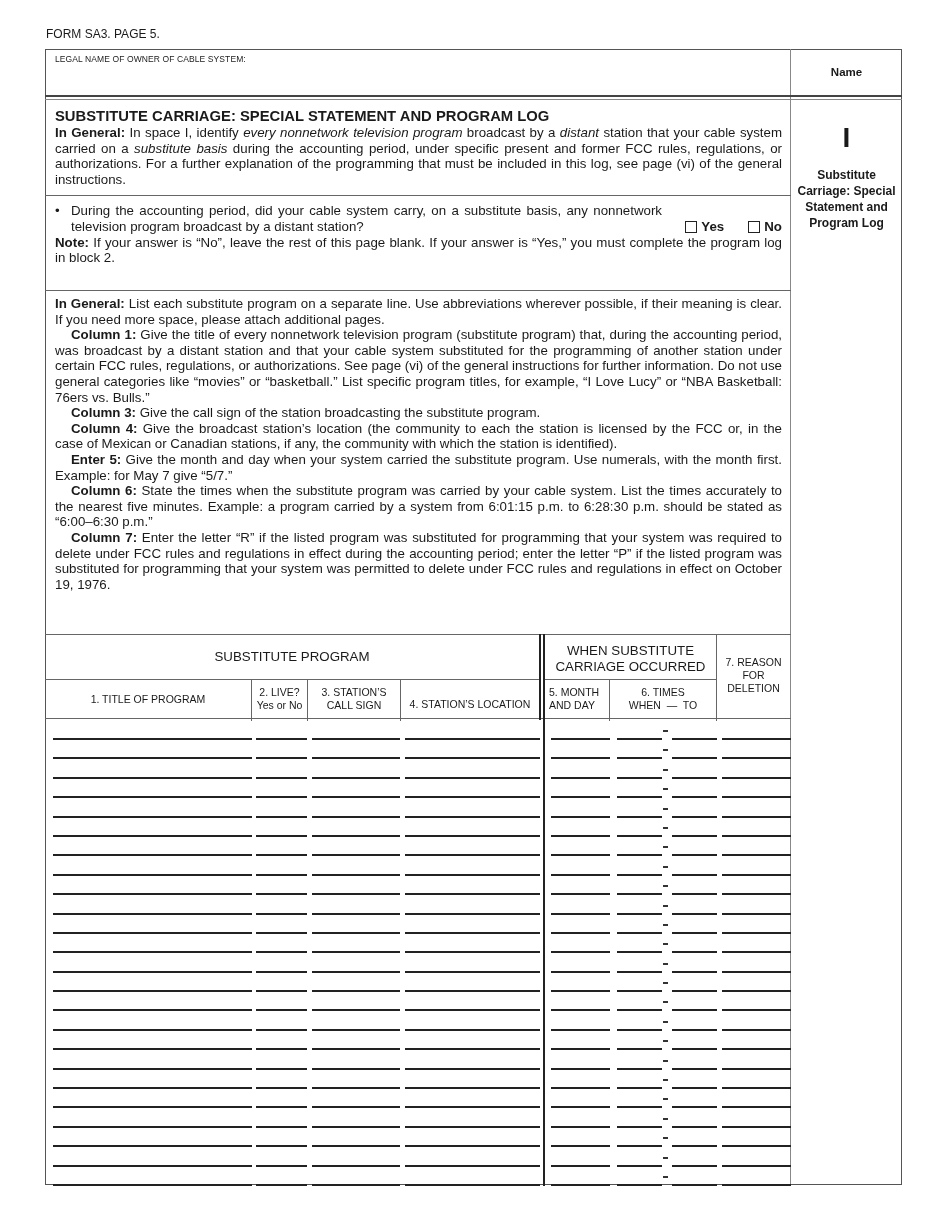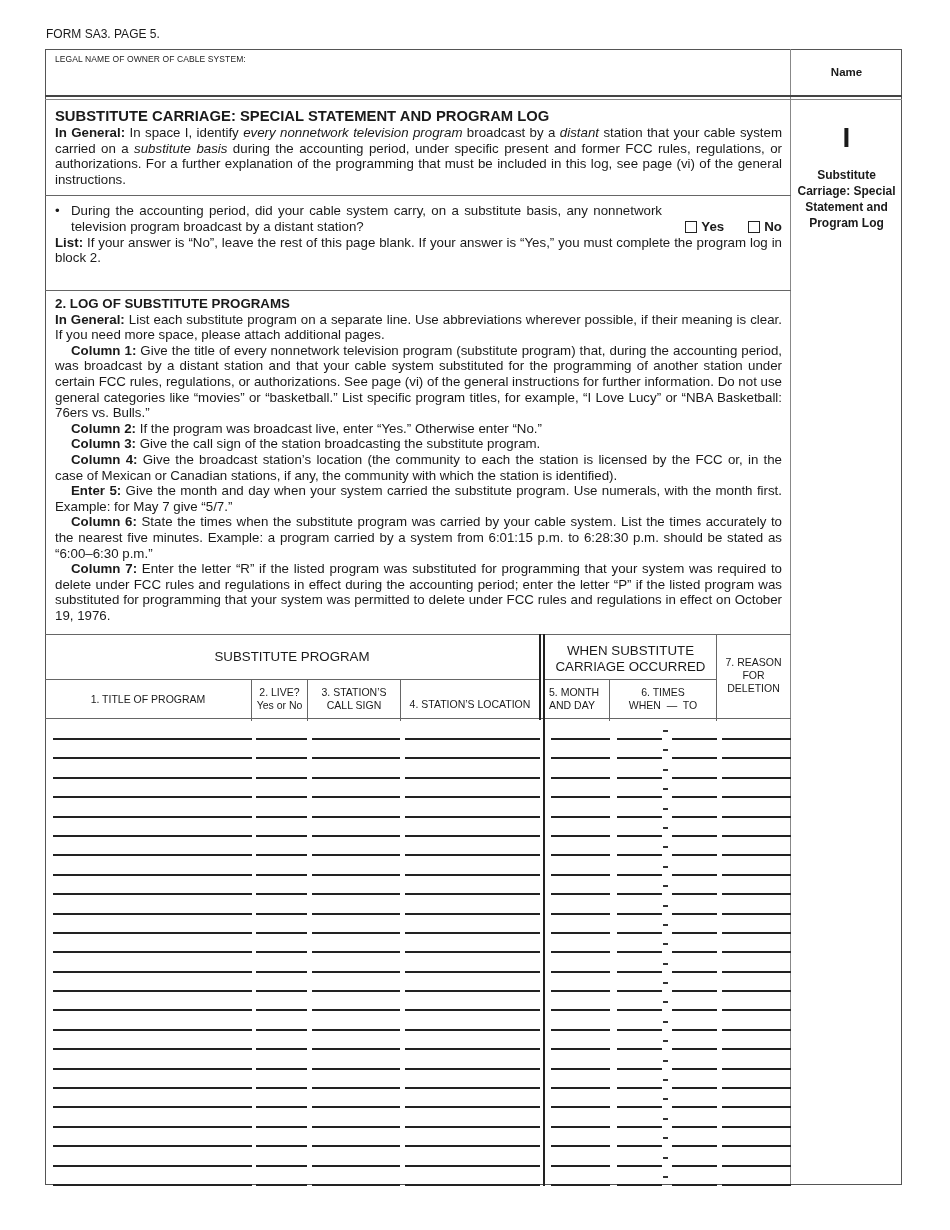"List:" b { text: List -> Note }
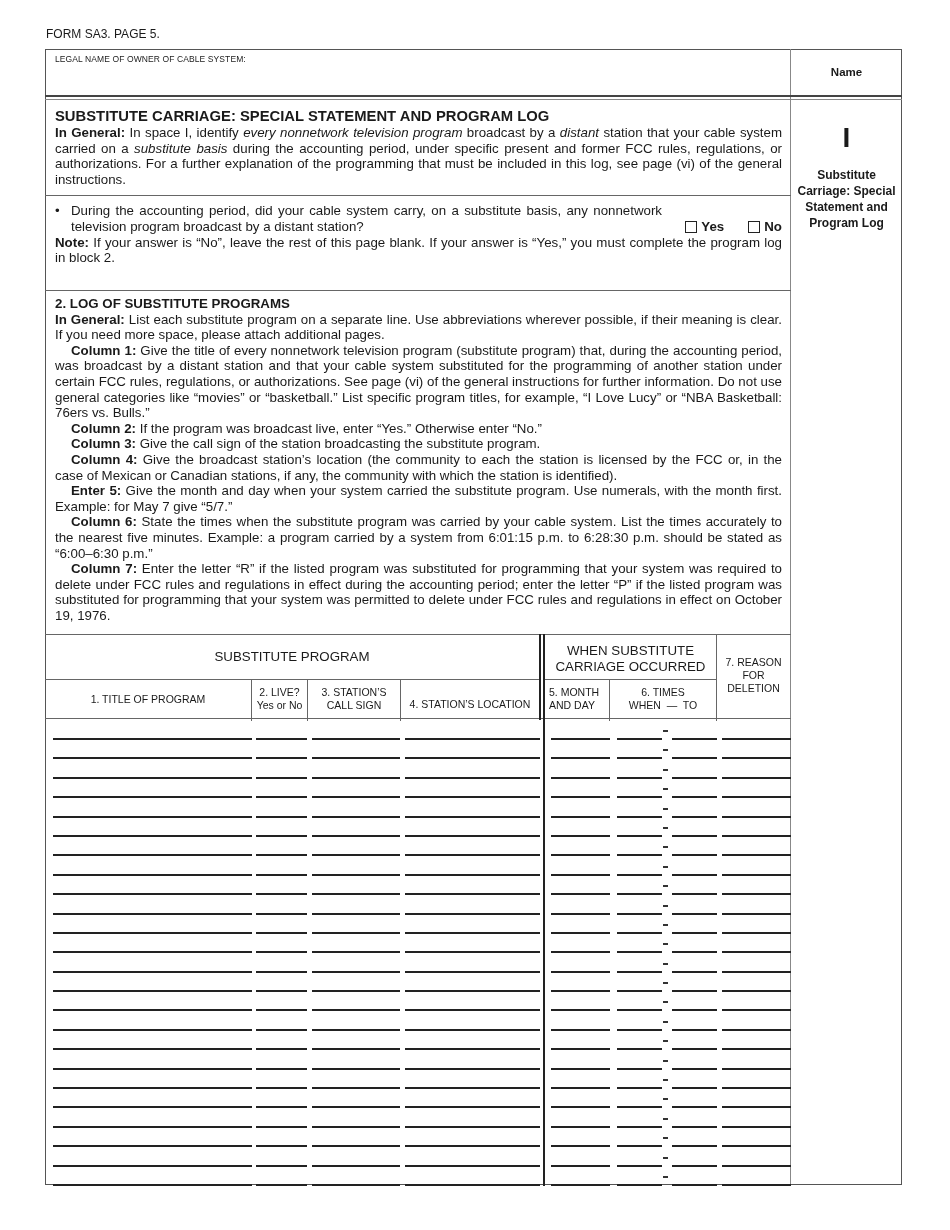"2. LOG OF SUBSTITUTE PROGRAMS" h3 { html: <h3>2. LOG OF SUBSTITUTE PROGRAMS</h3> -> none }
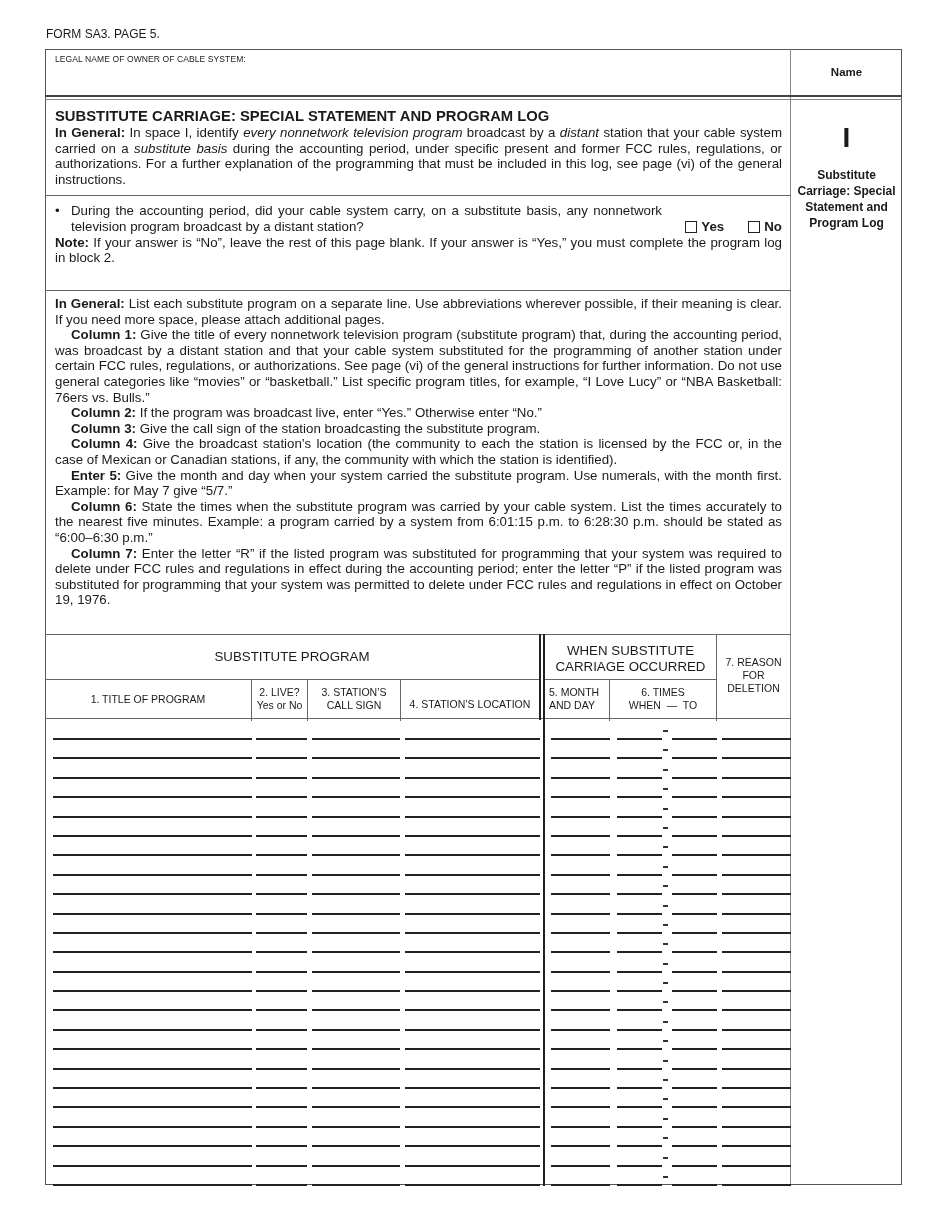"Column 2: If the program" p.ind { html: <p><b>Column 2:</b><span> If the program was broadcast live, enter “Yes.” Otherwise enter “No.”</span></p> -> none }
